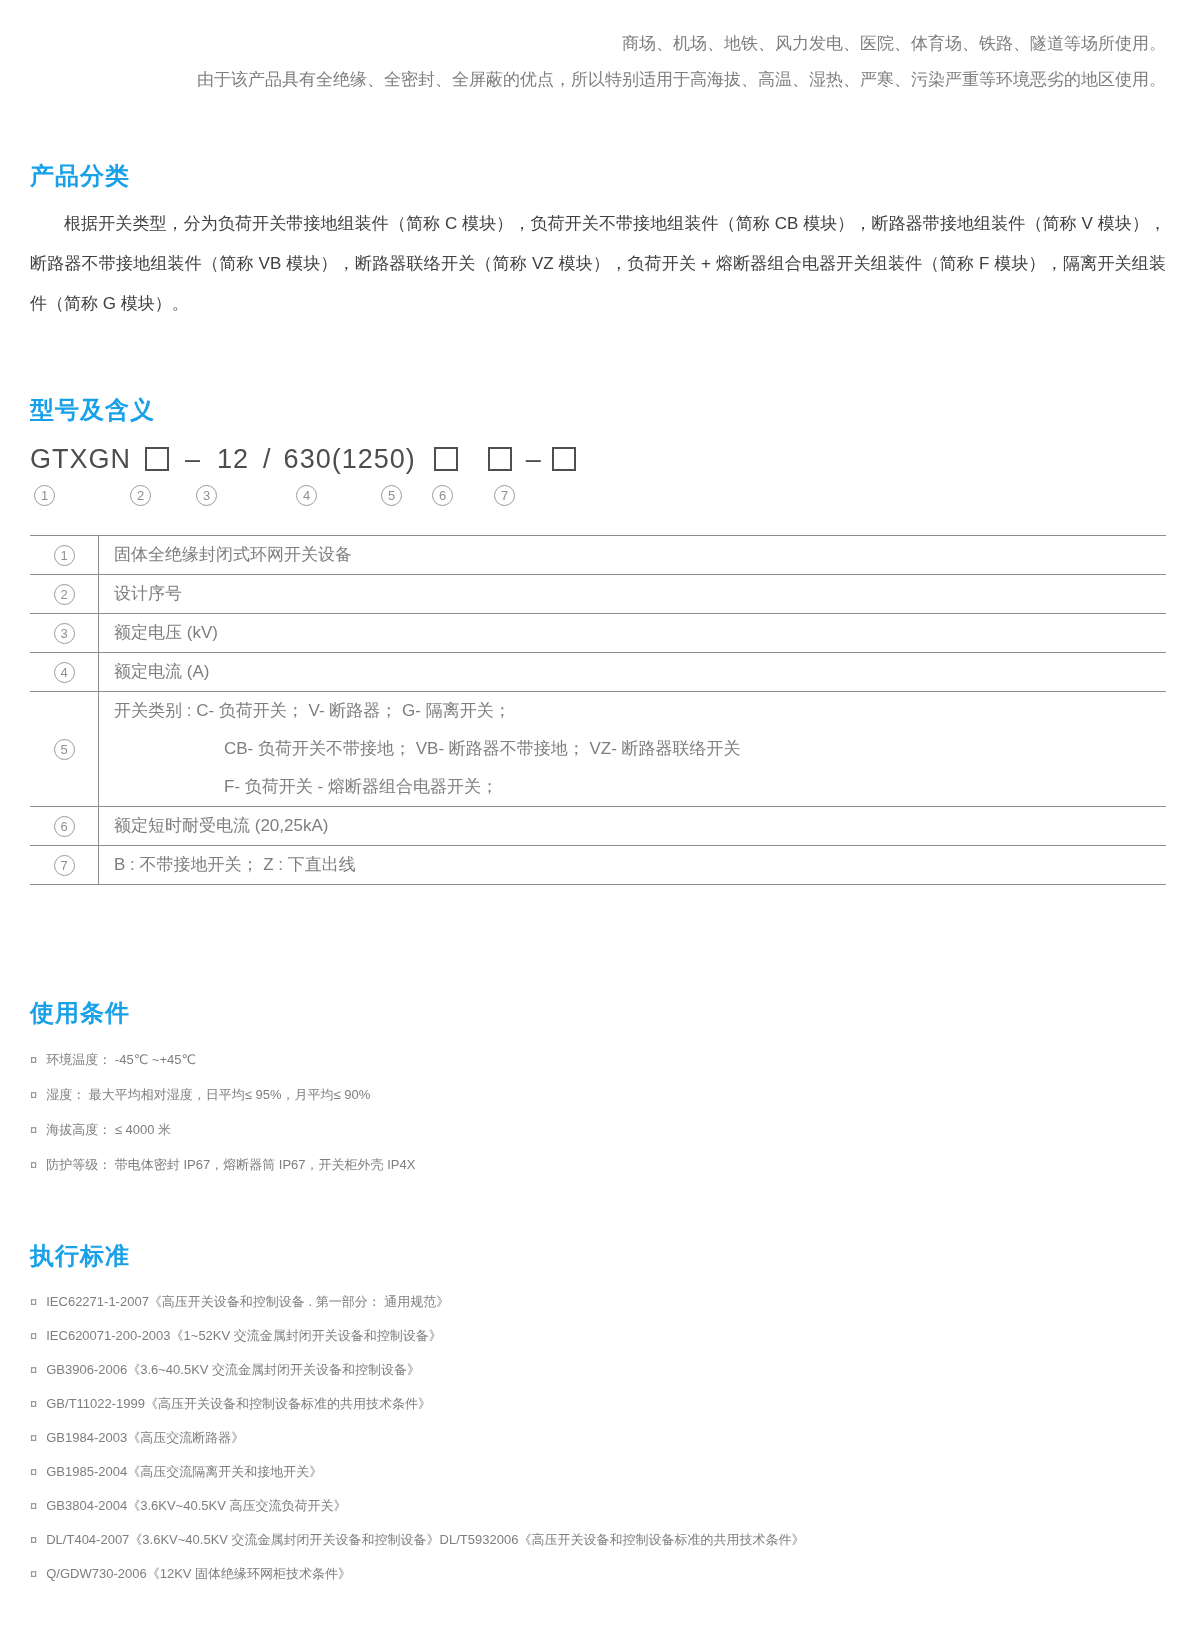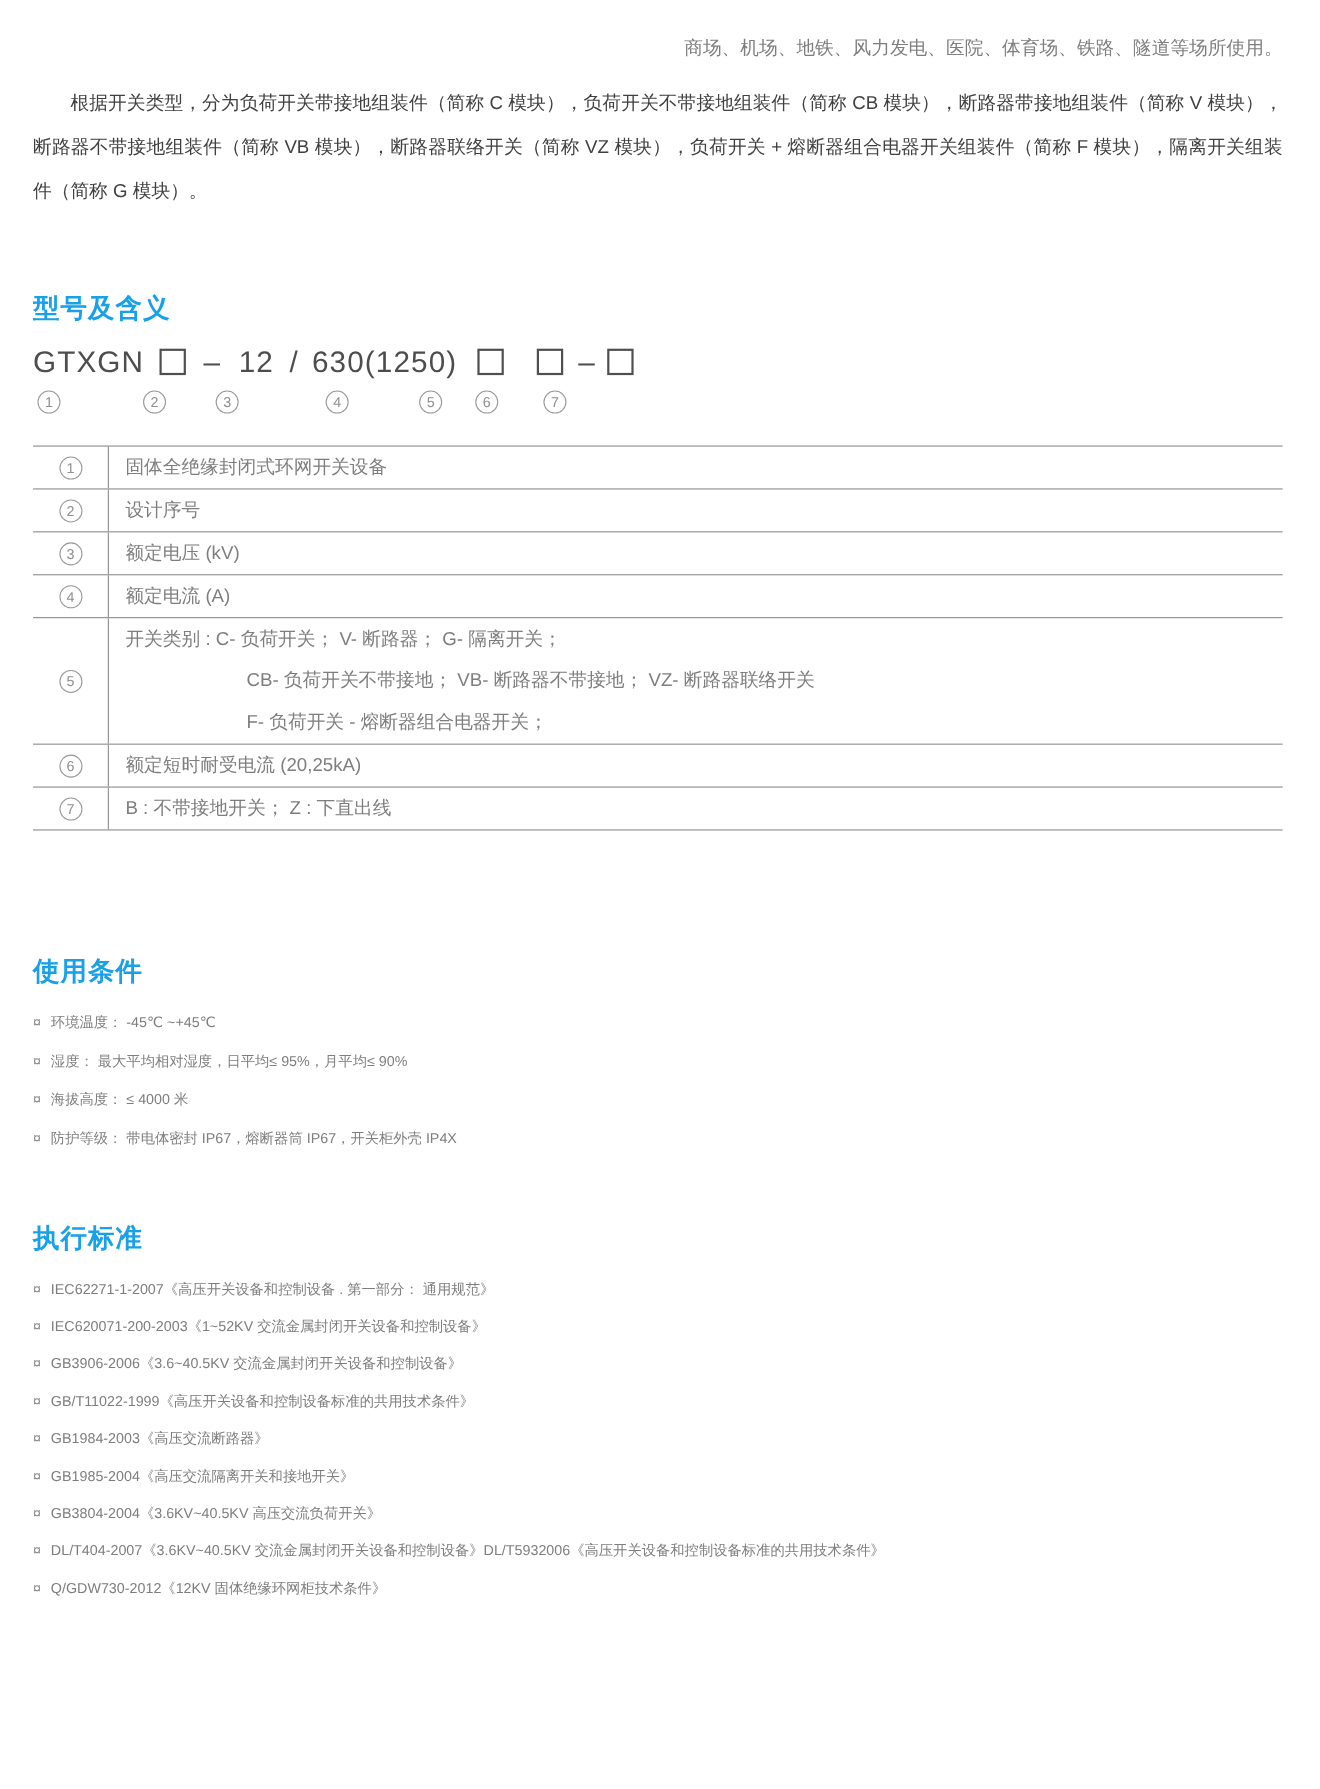"由于该产品具有全绝缘、全密封、全屏蔽的优点，所以特别适用于高海拔、高温、湿热、严" p { html: none -> <p>由于该产品具有全绝缘、全密封、全屏蔽的优点，所以特别适用于高海拔、高温、湿热、严寒、污染严重等环境恶劣的地区使用。</p> }
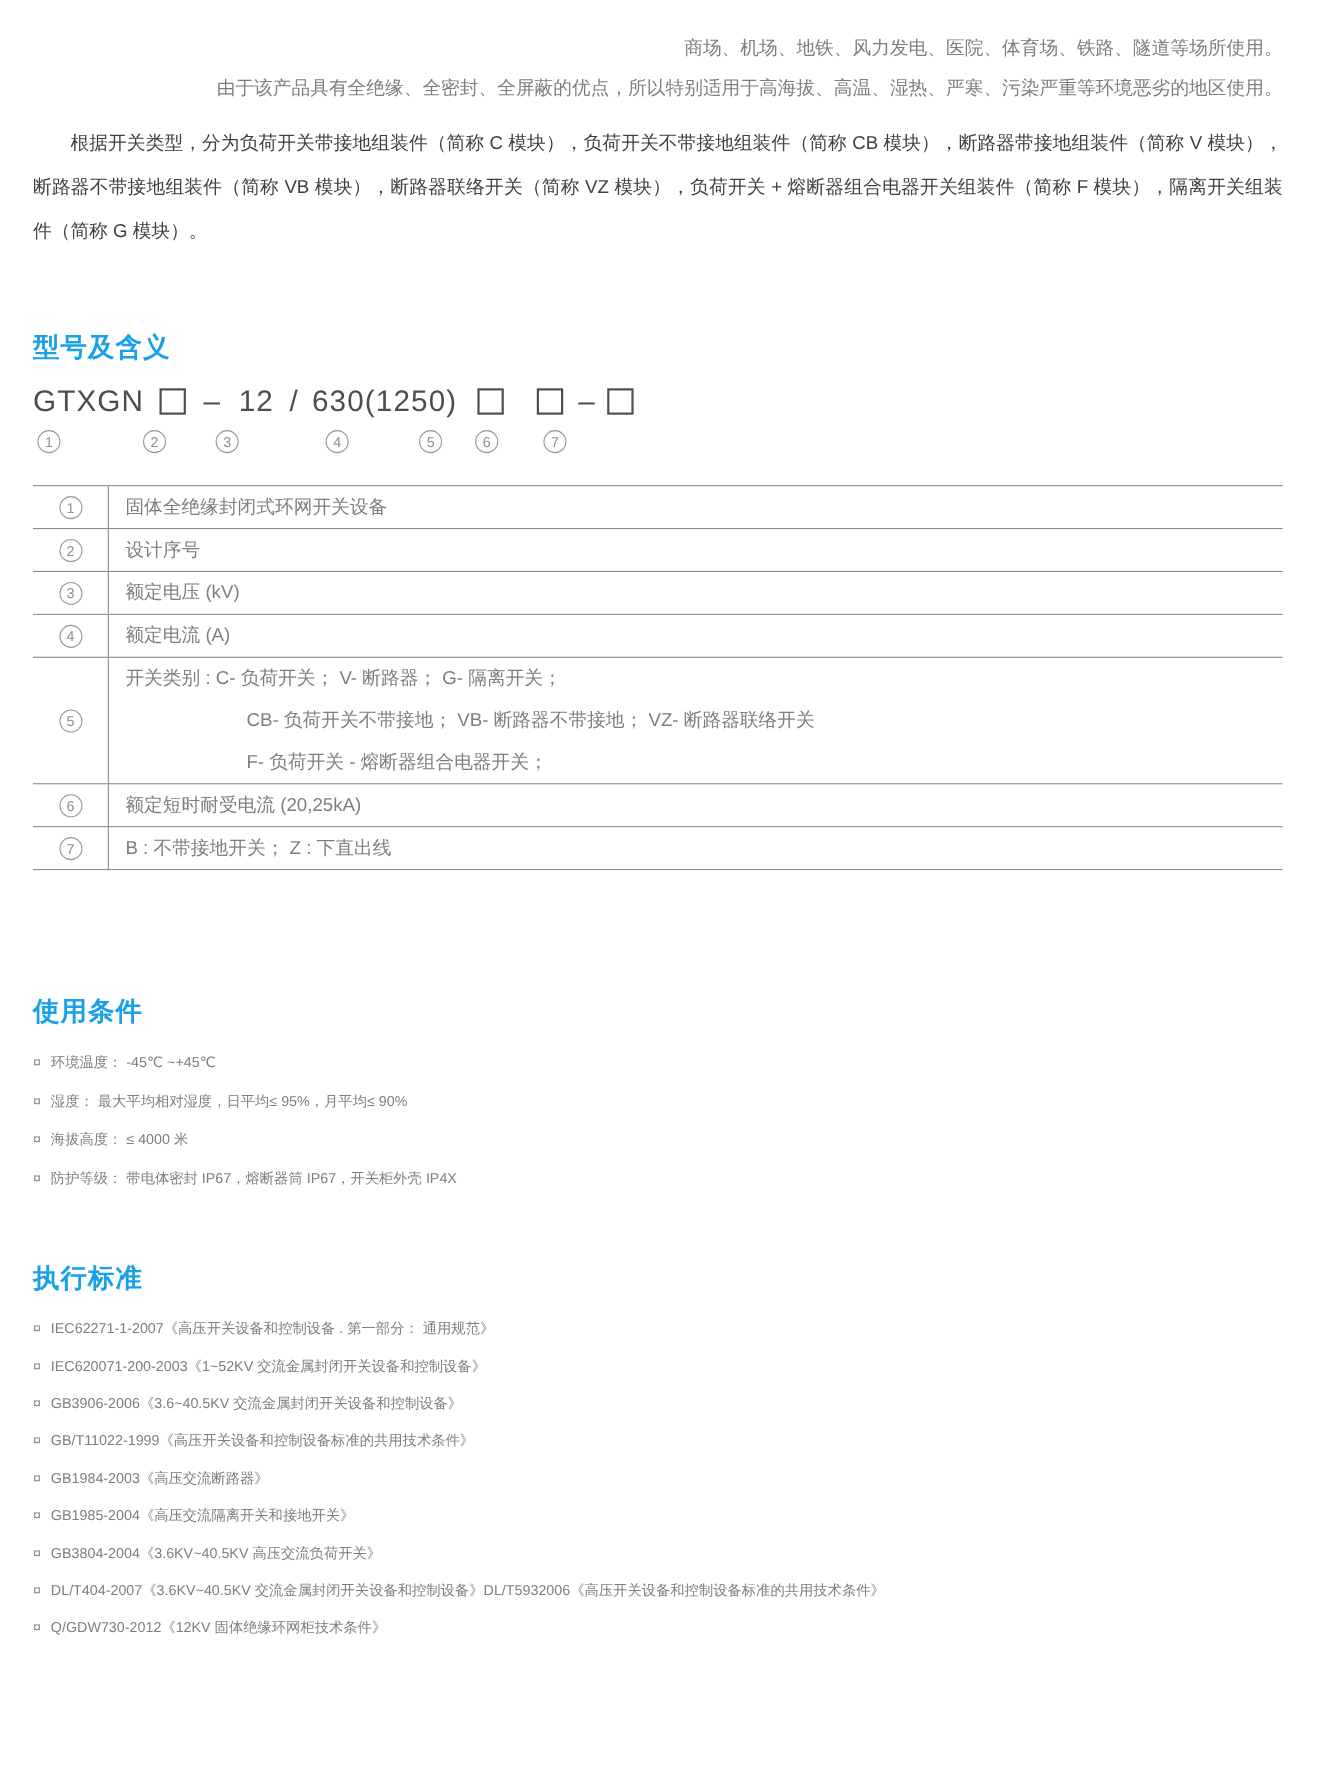"产品分类" h2.sec { html: none -> <h2>产品分类</h2> }
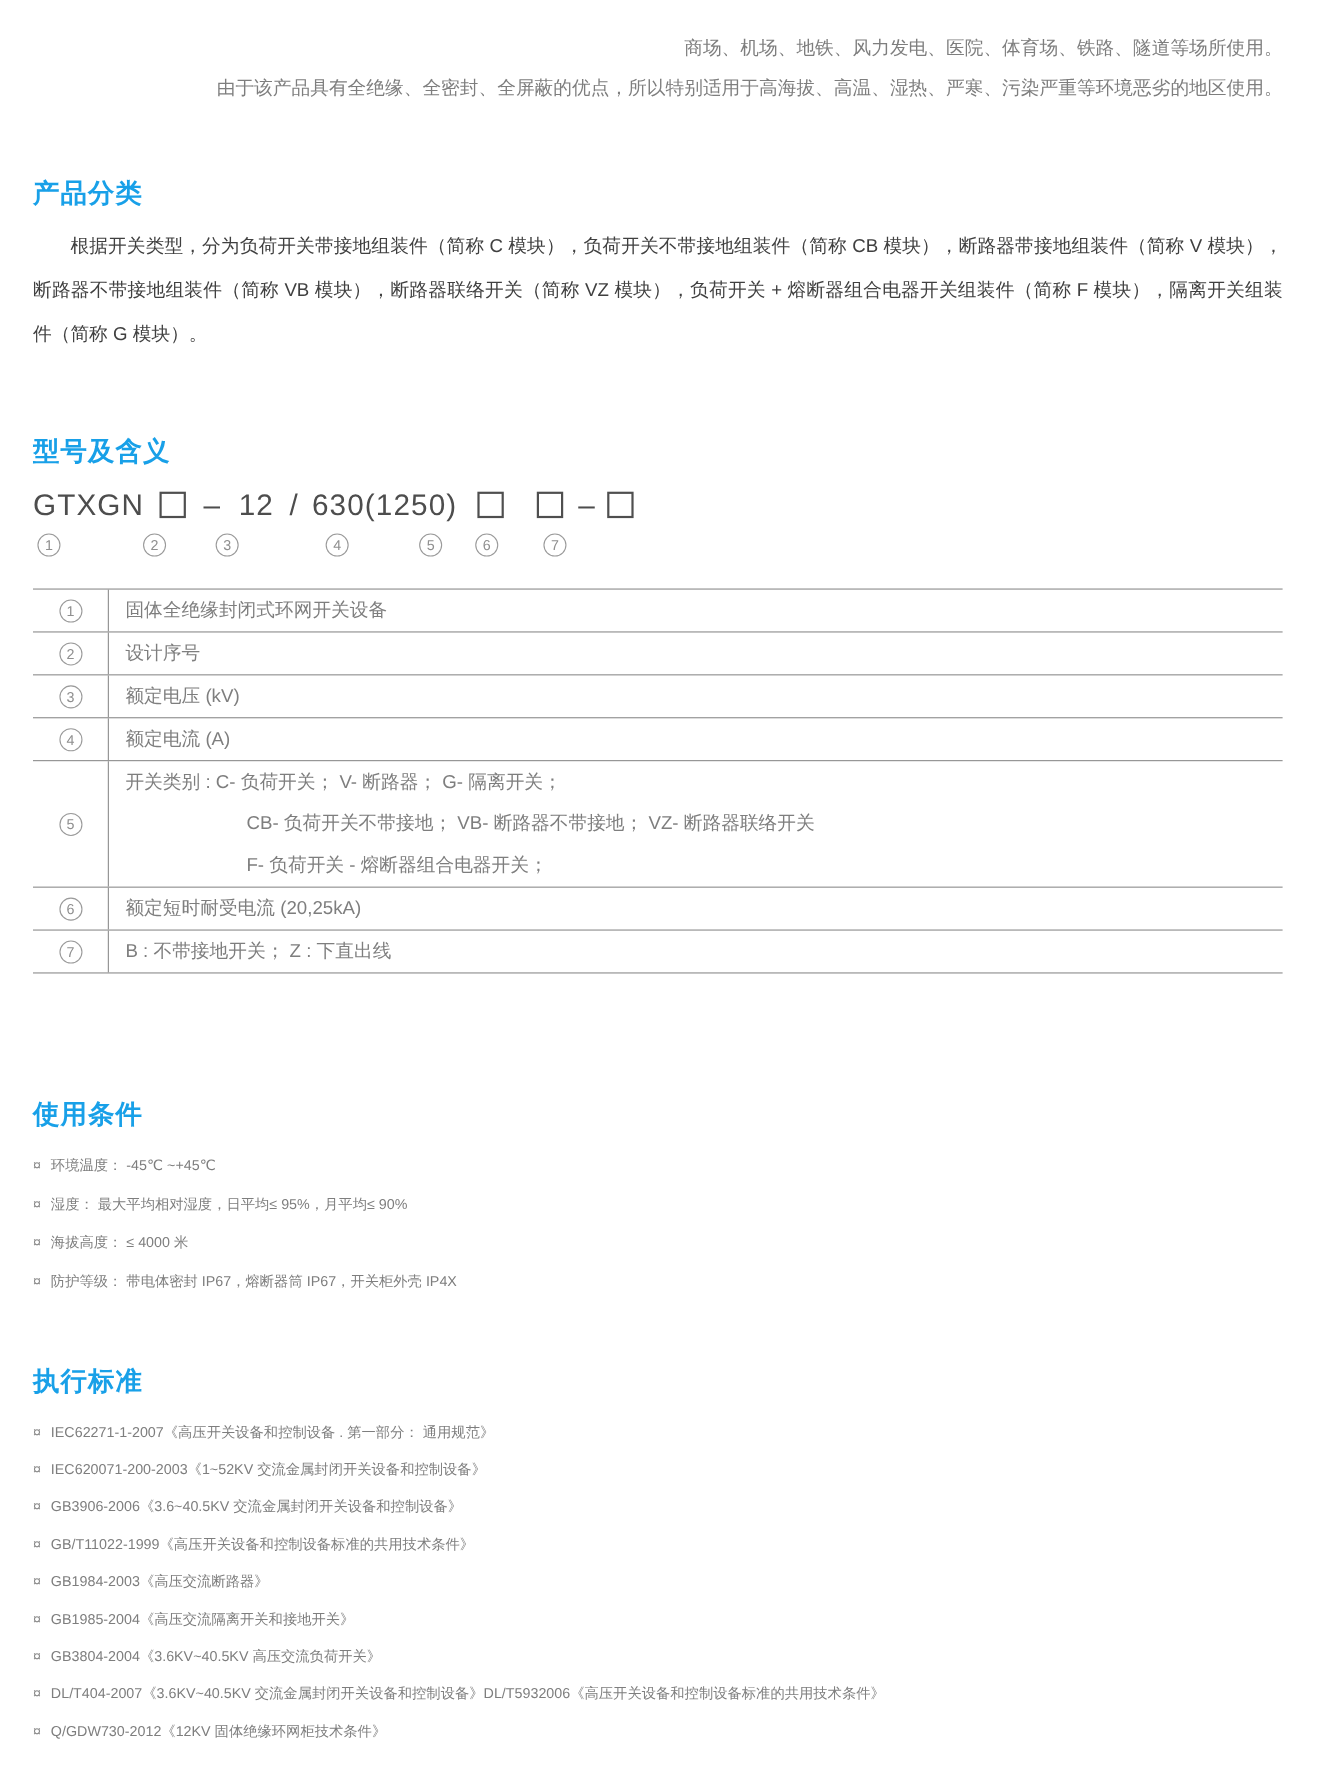"Q/GDW730-2012《12KV 固体绝缘环网柜技术条件》" span { text: Q/GDW730-2012 -> Q/GDW730-2006 }
